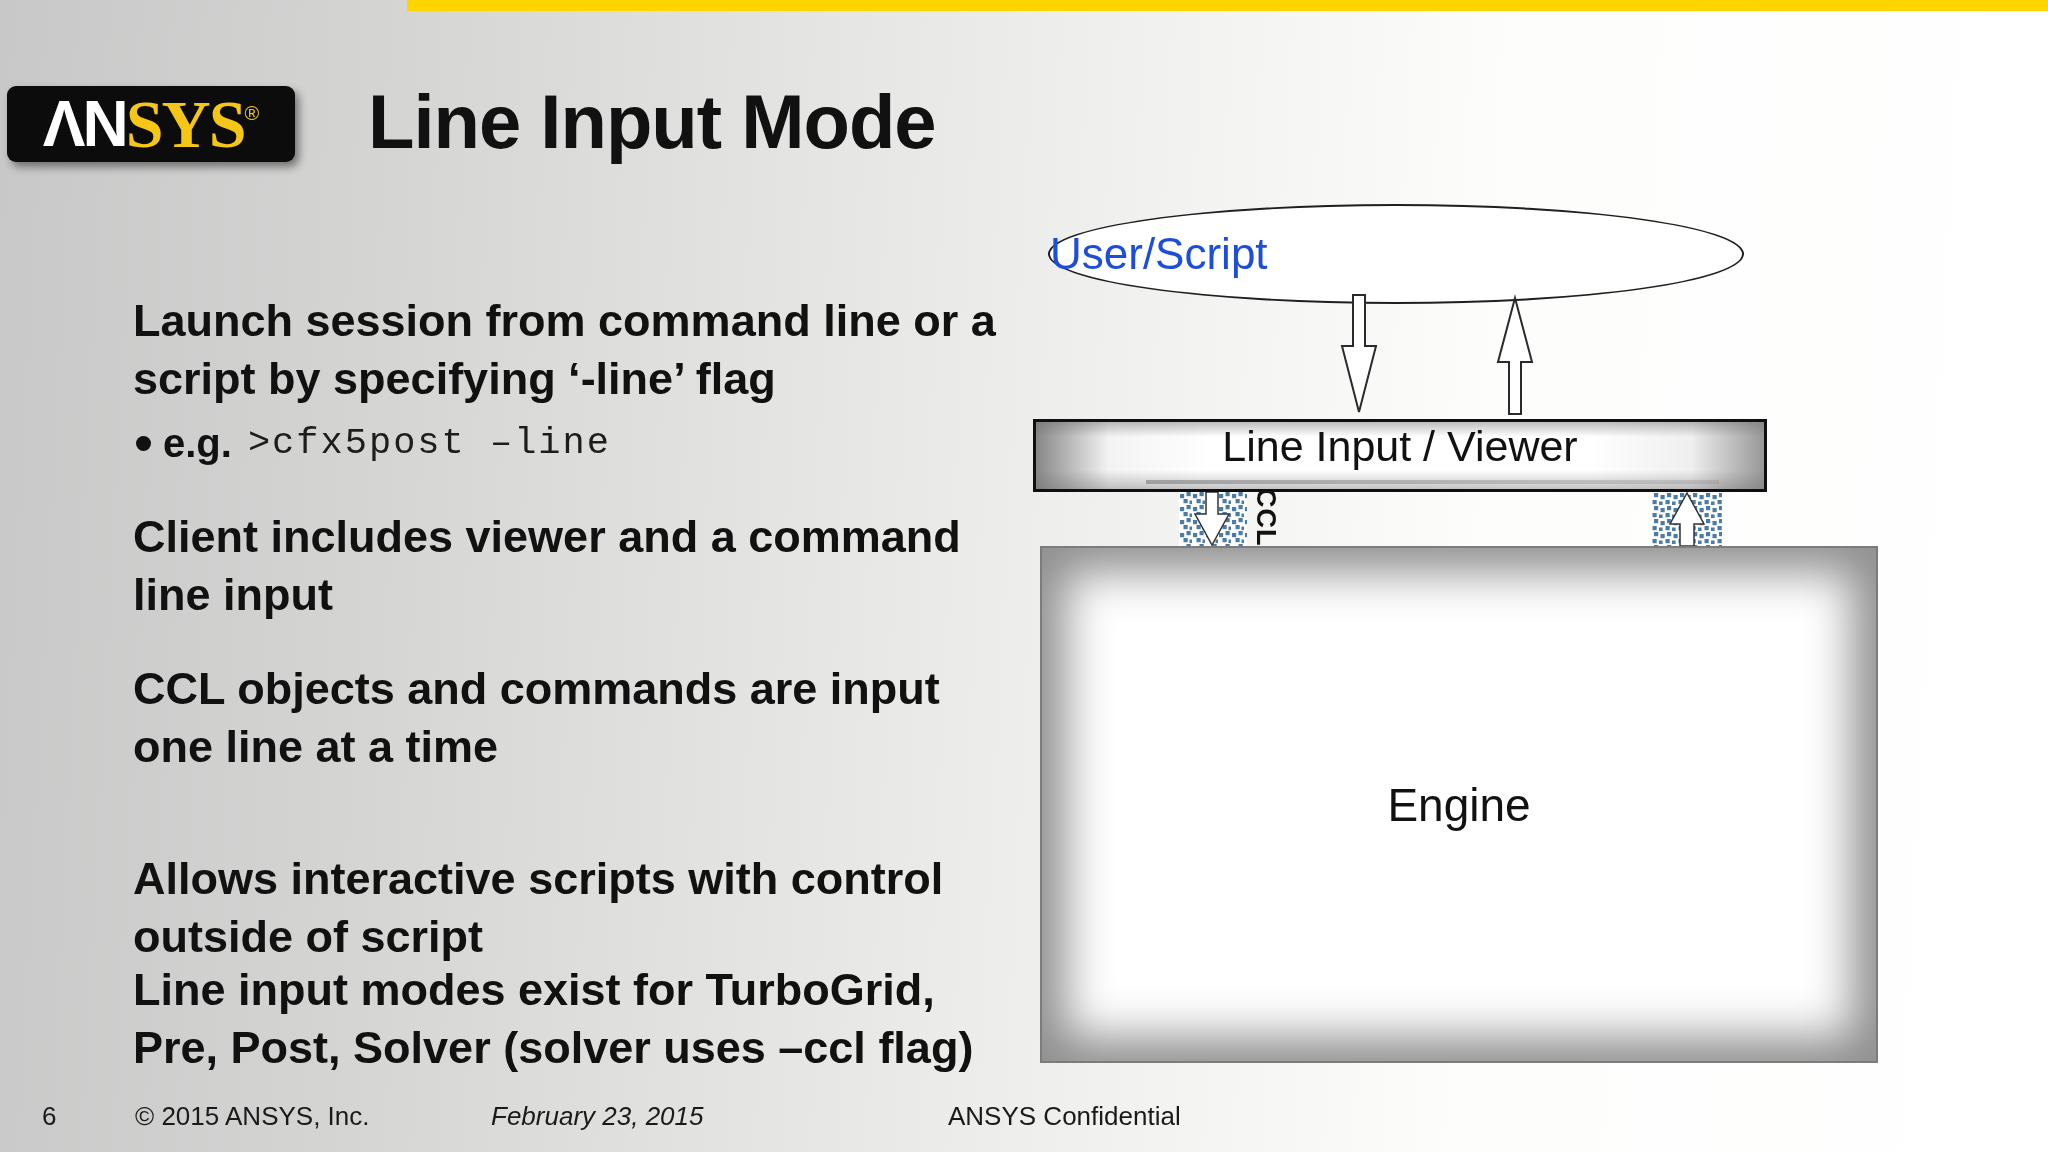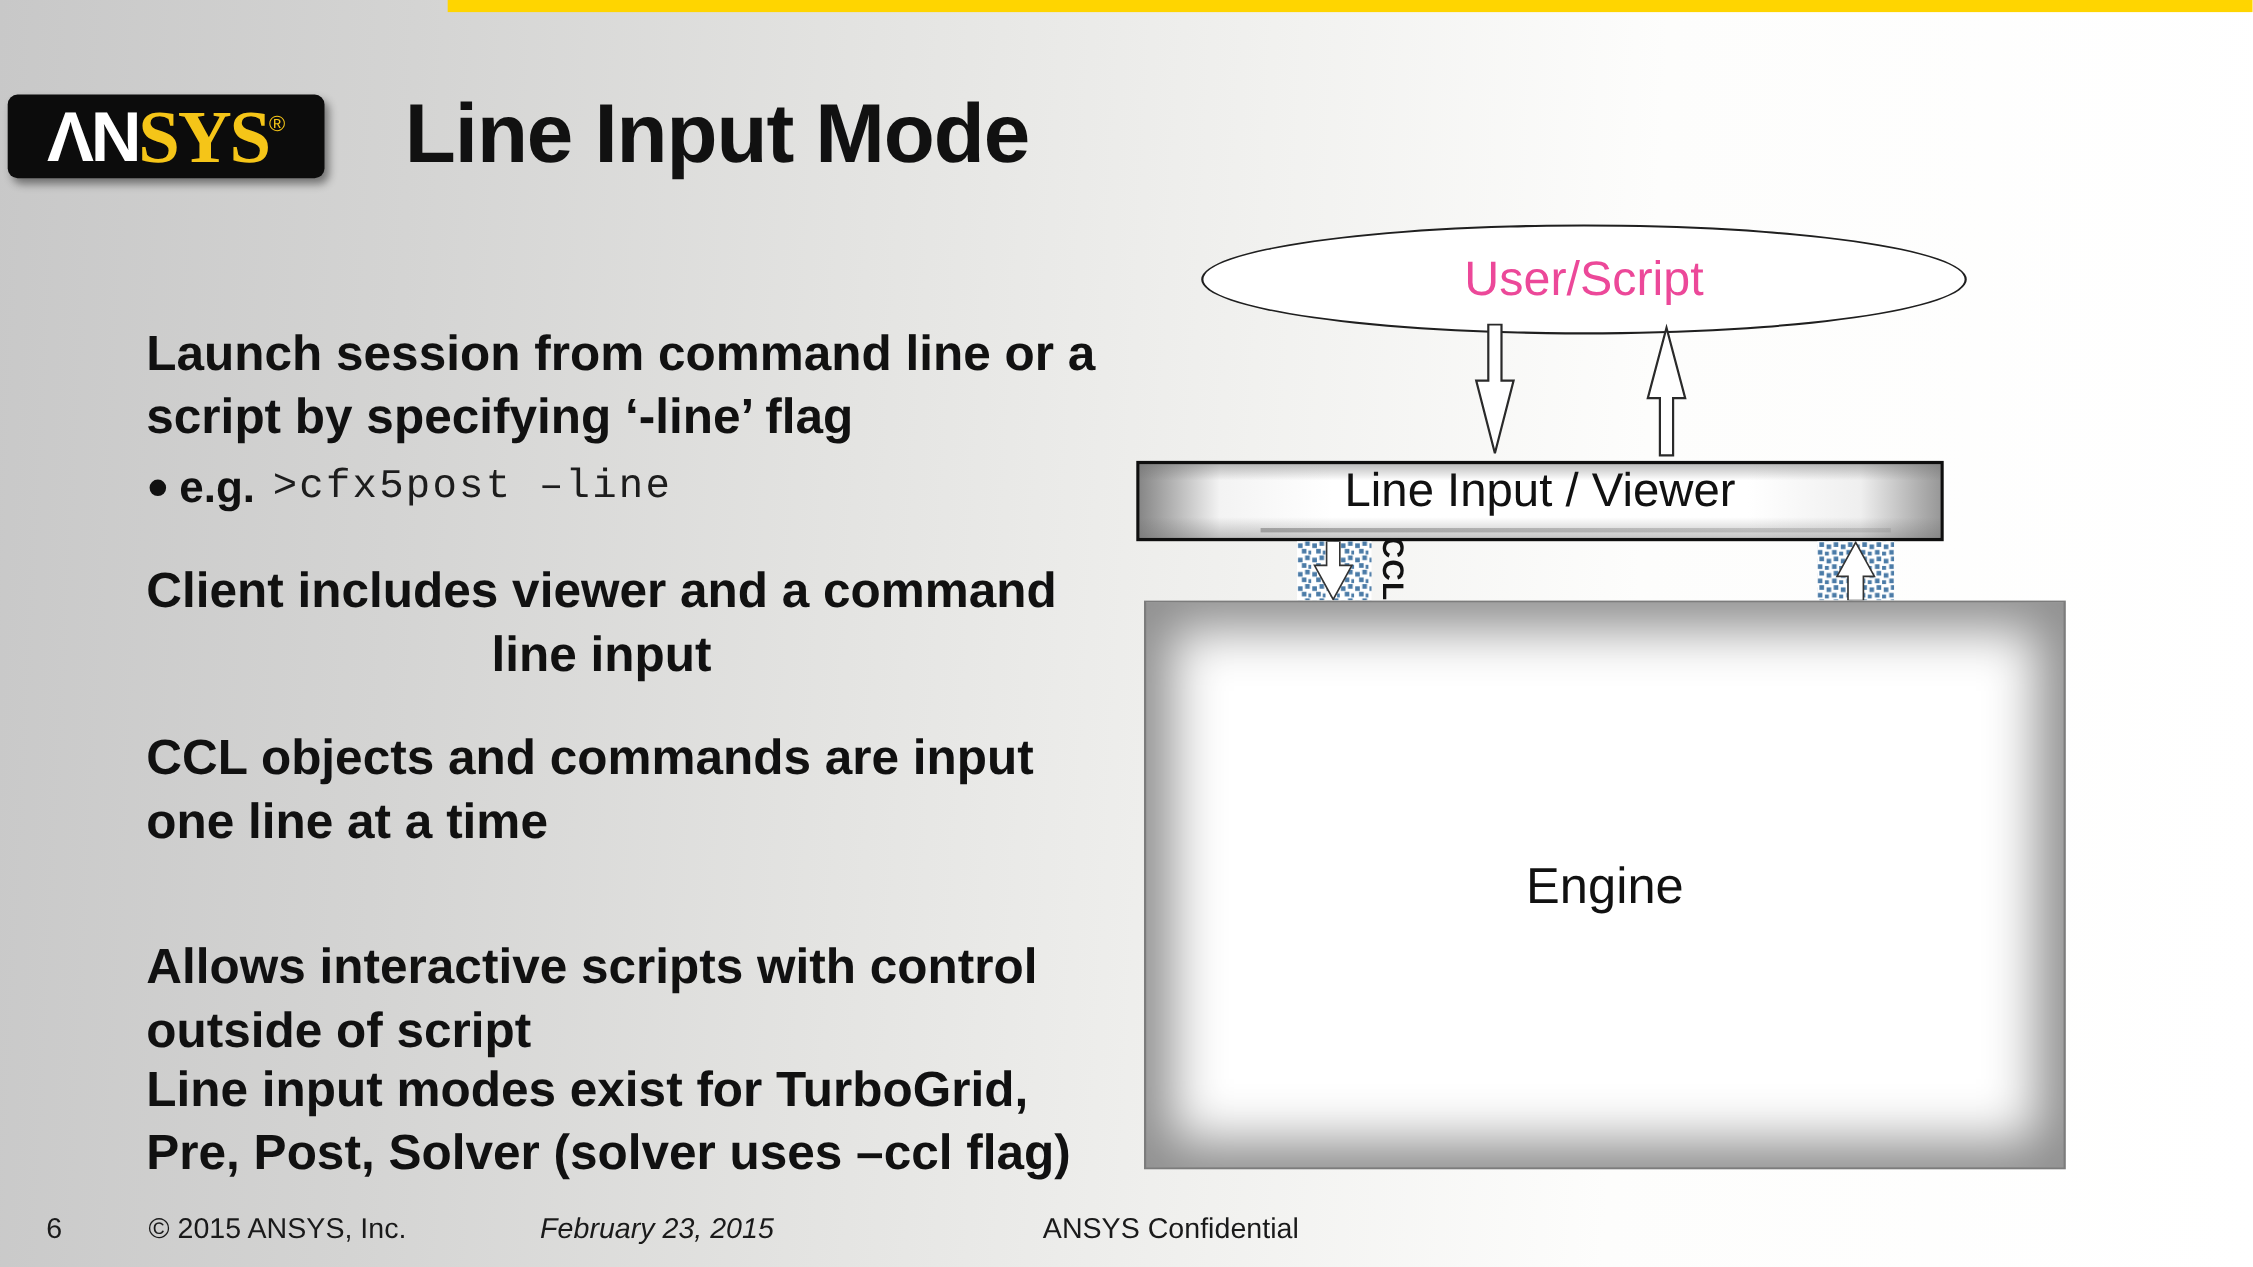"User/Script" .ellipse { color: #ec4899 -> #1d4ed8; justify-content: center -> none; left: 1092px -> 1048px }
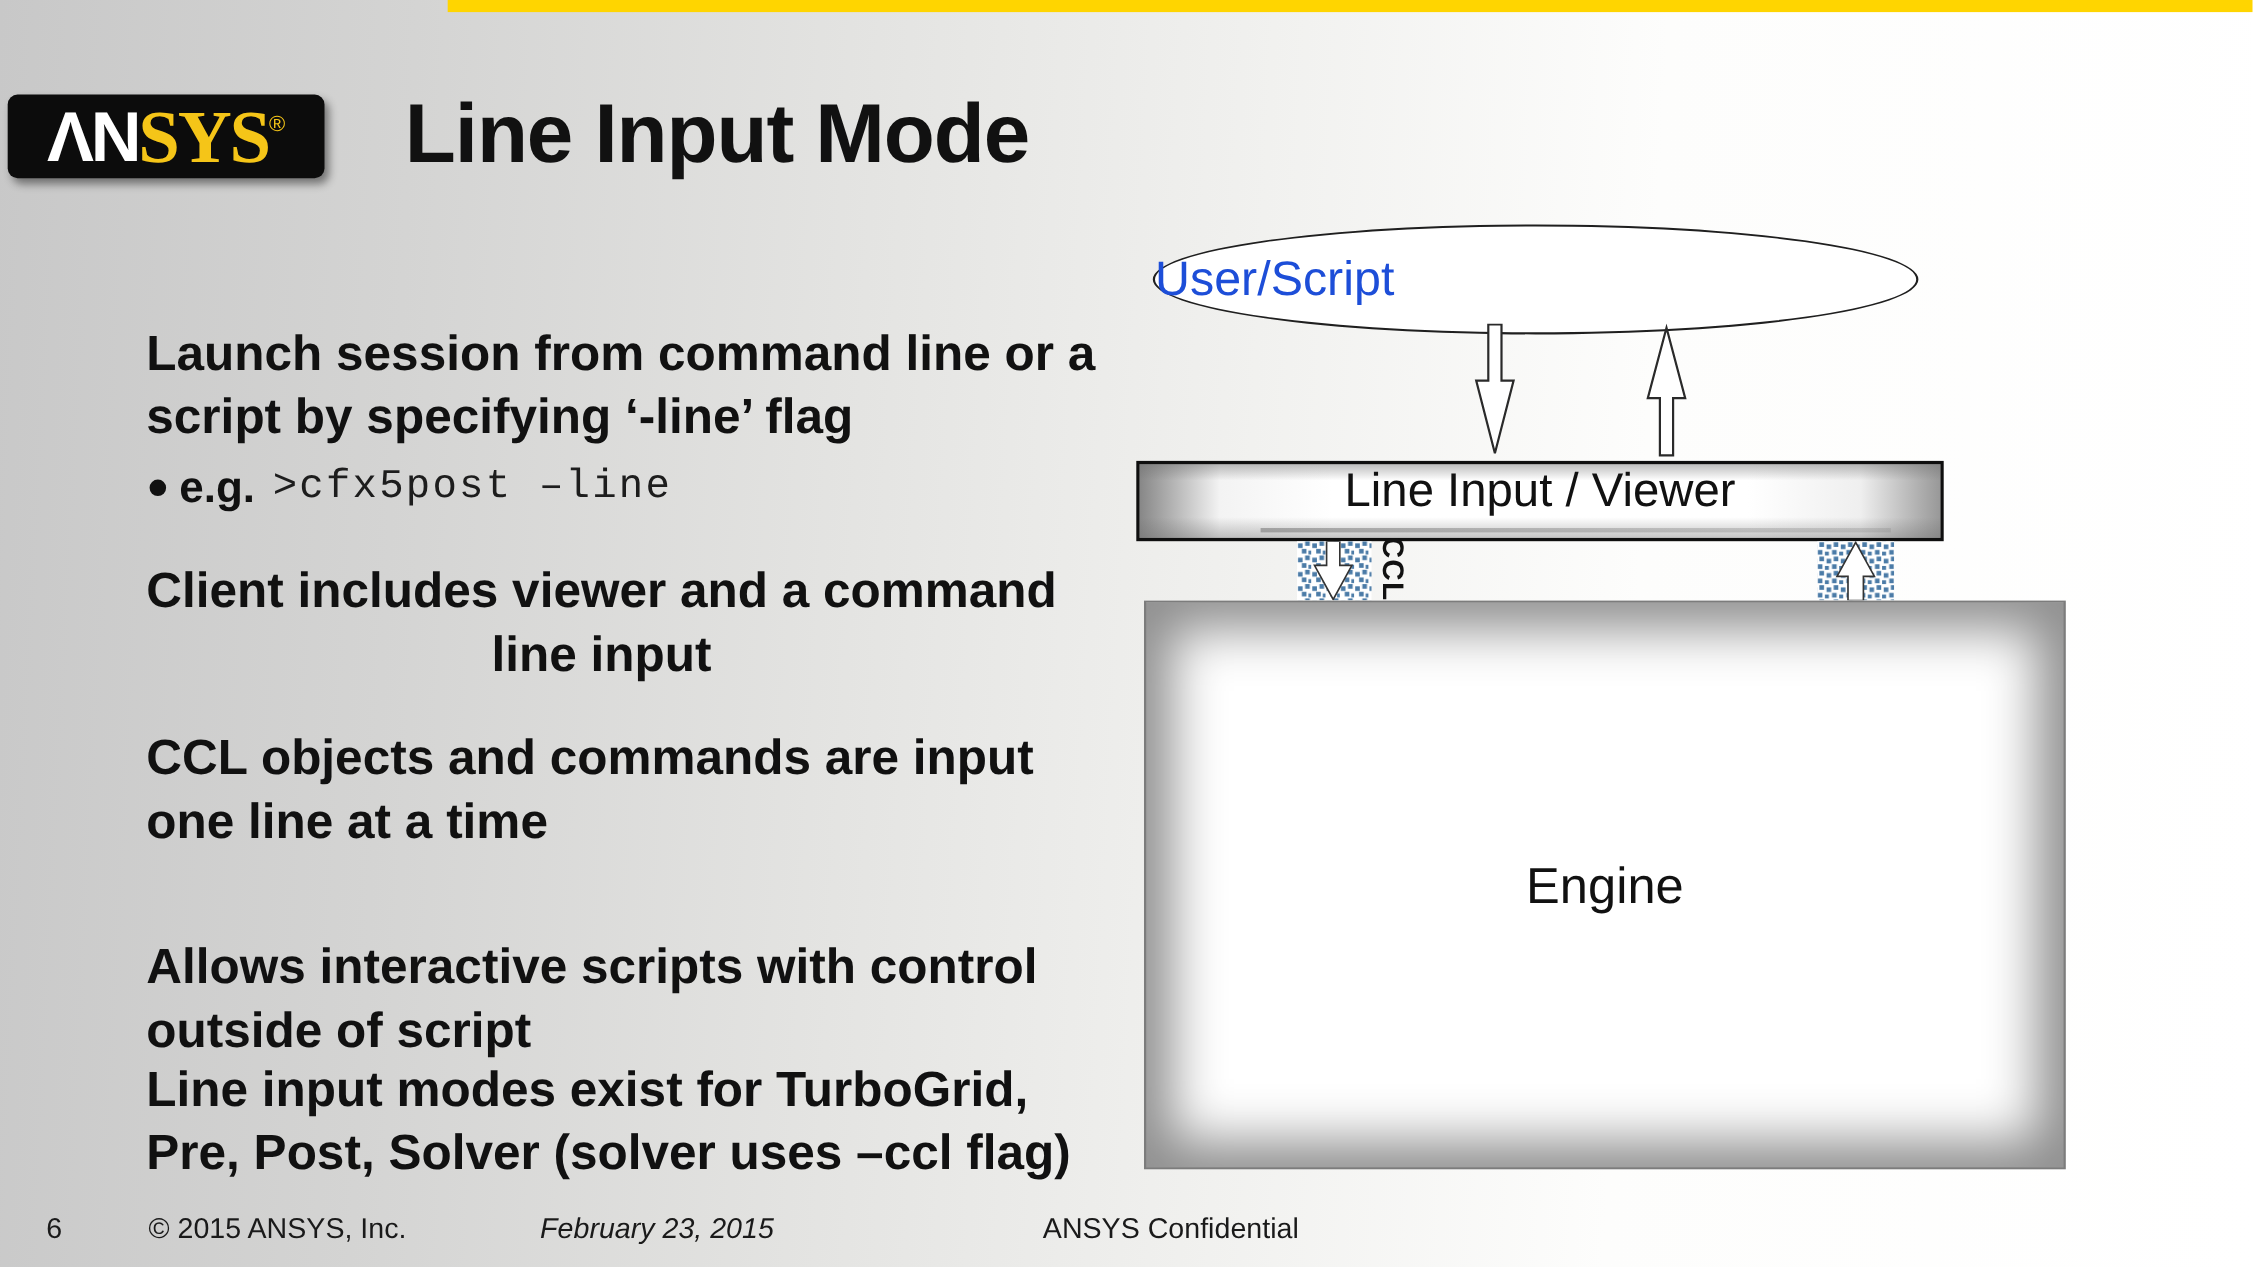"Client includes viewer and a" .p1 { text-align: center -> none }
